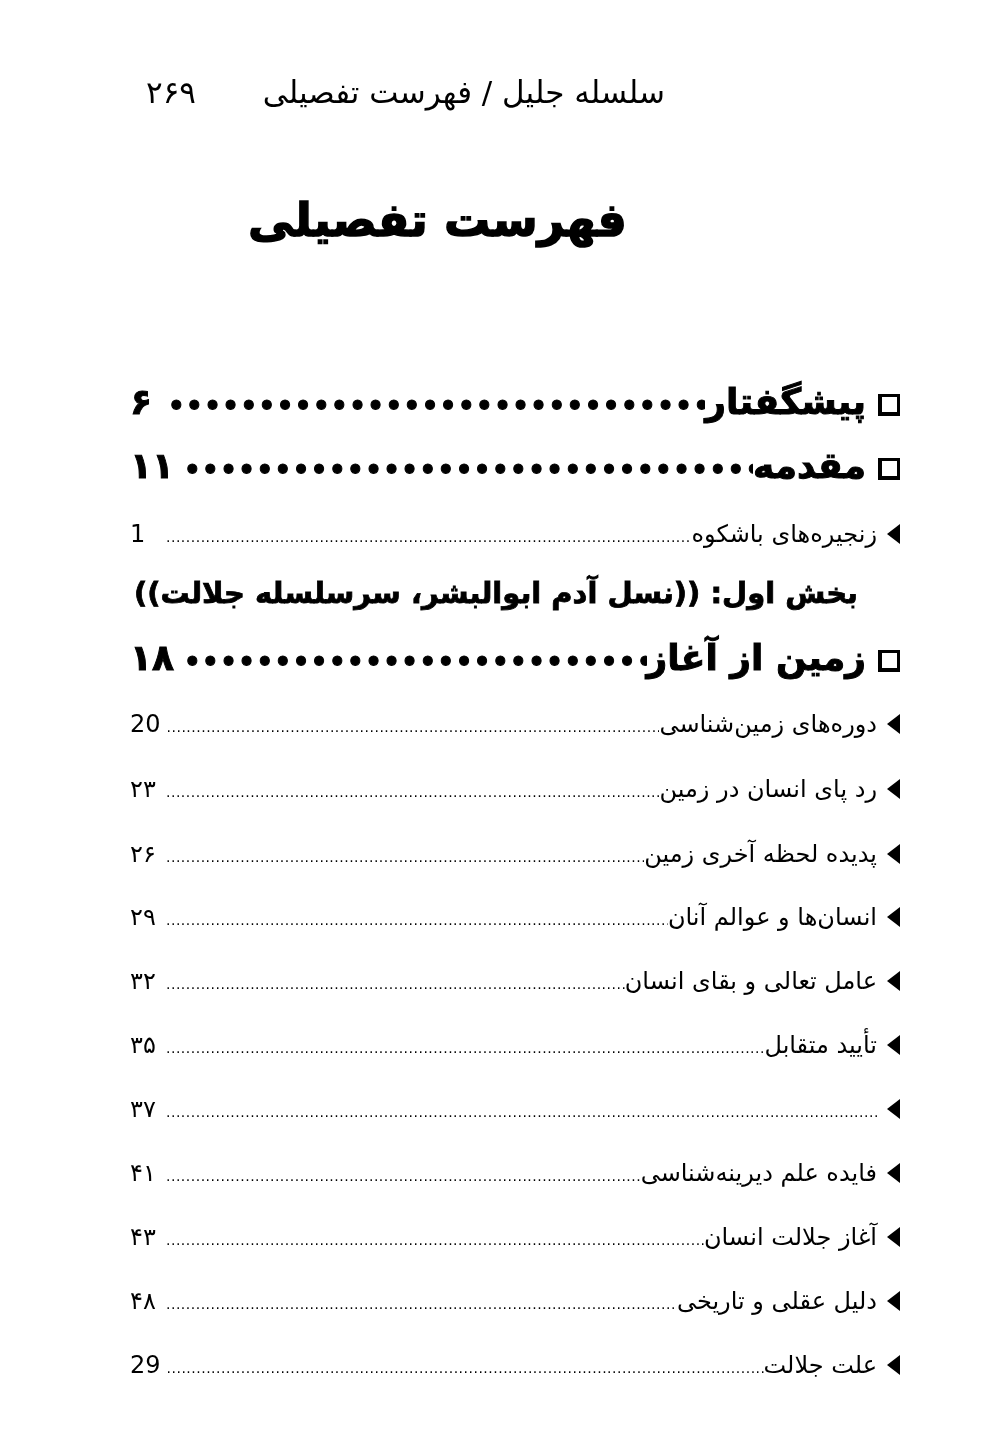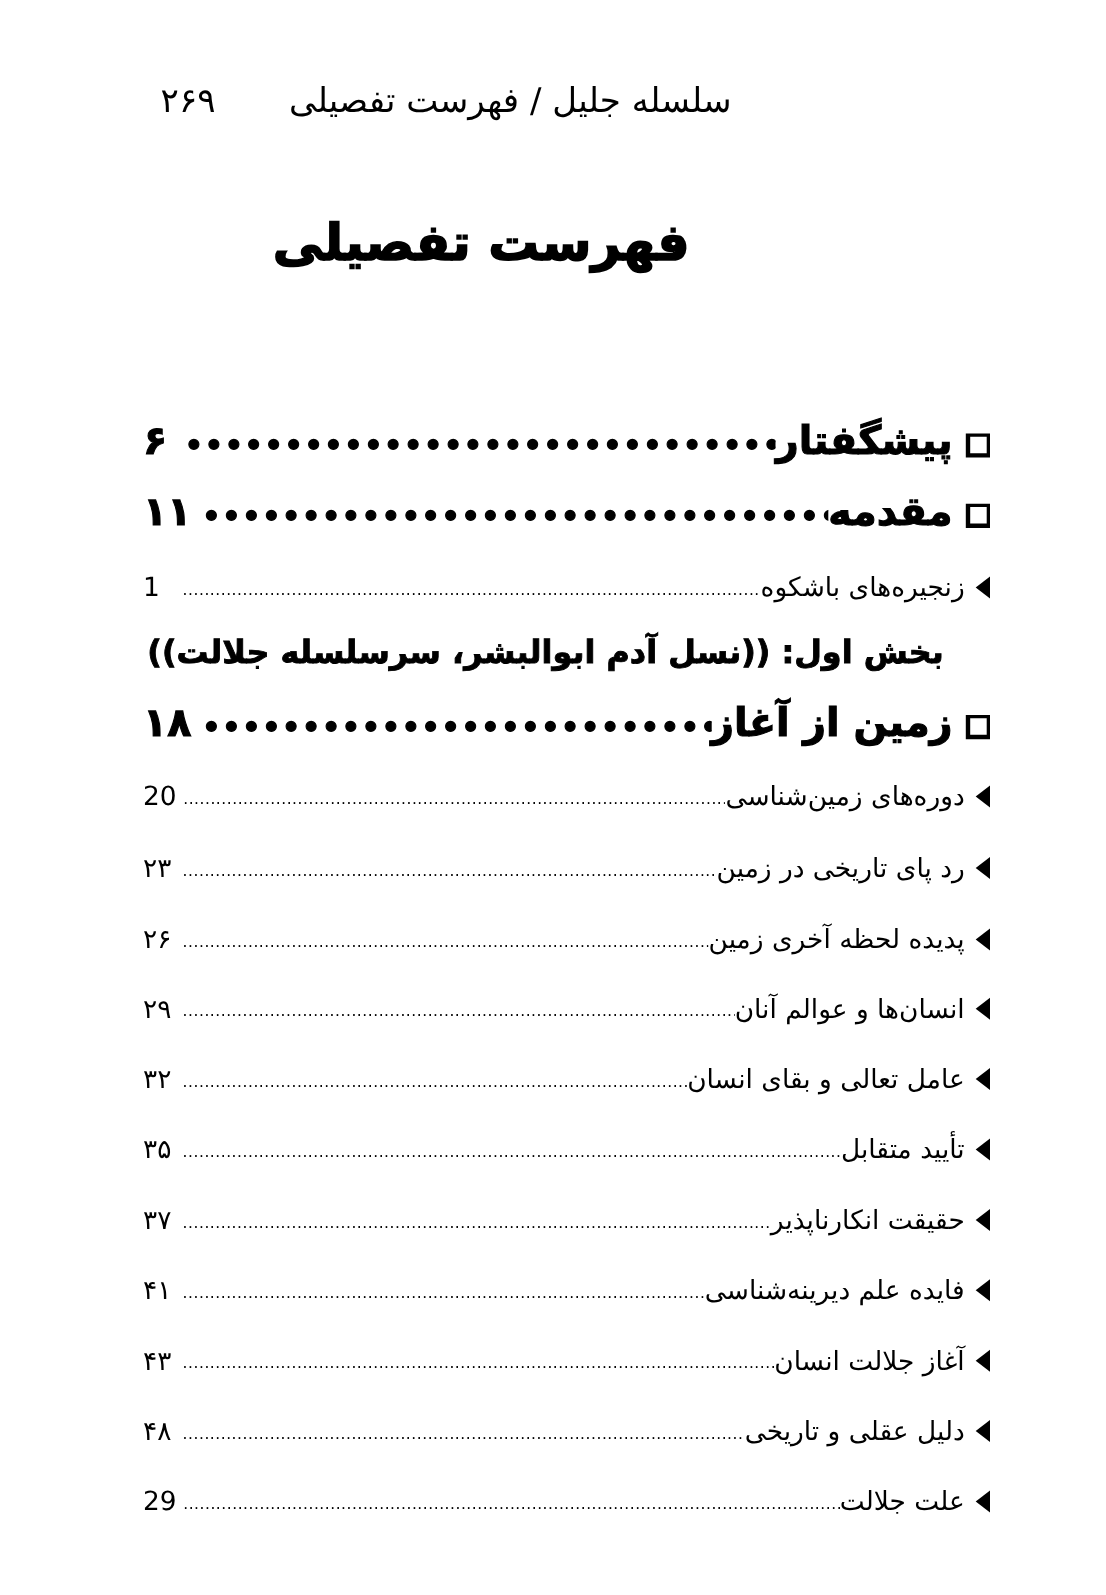"رد پای تاریخی در زمین" span.label { text: تاریخی -> انسان }
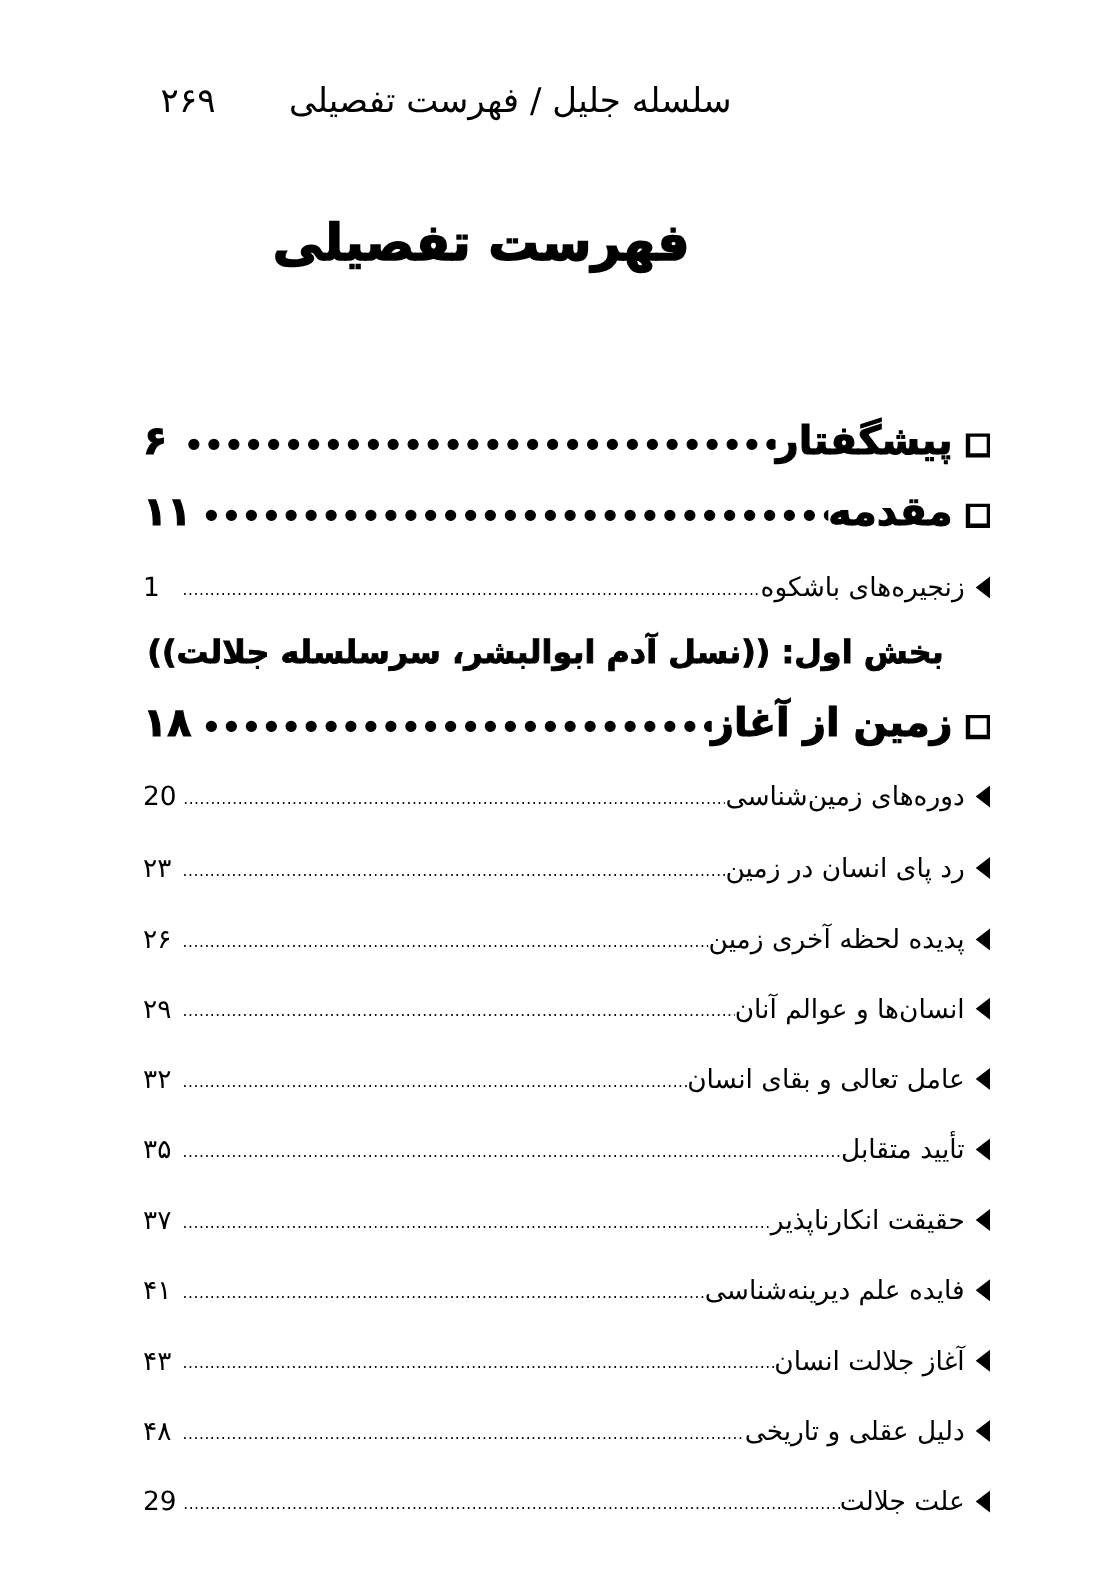"حقیقت انکارناپذیر" span.label { html: <span>حقیقت انکارناپذیر</span> -> none }
